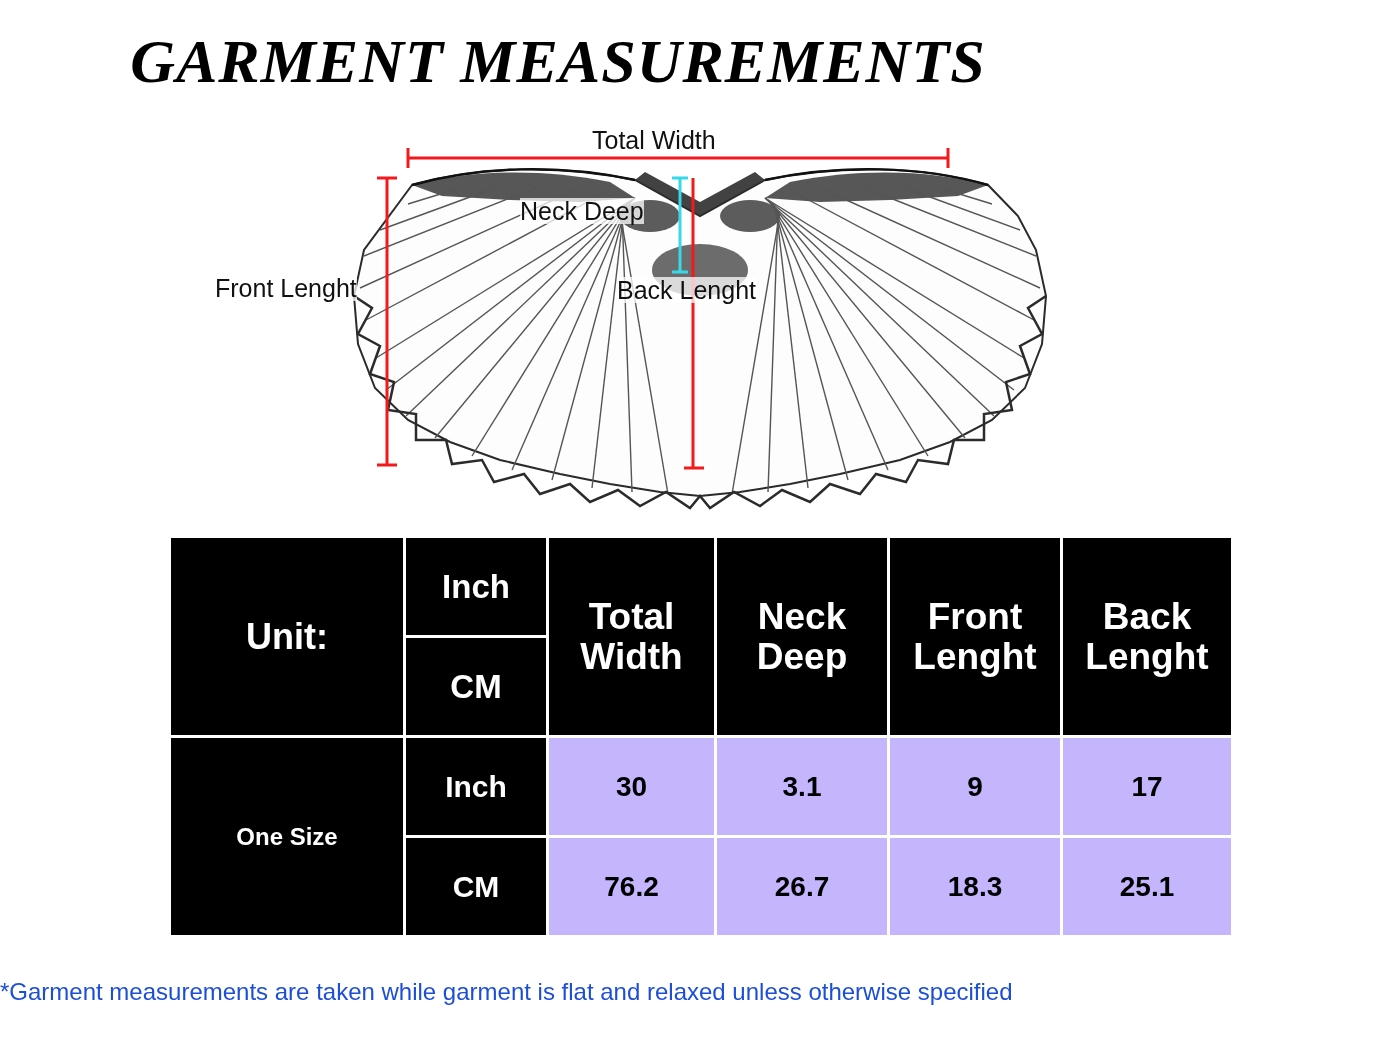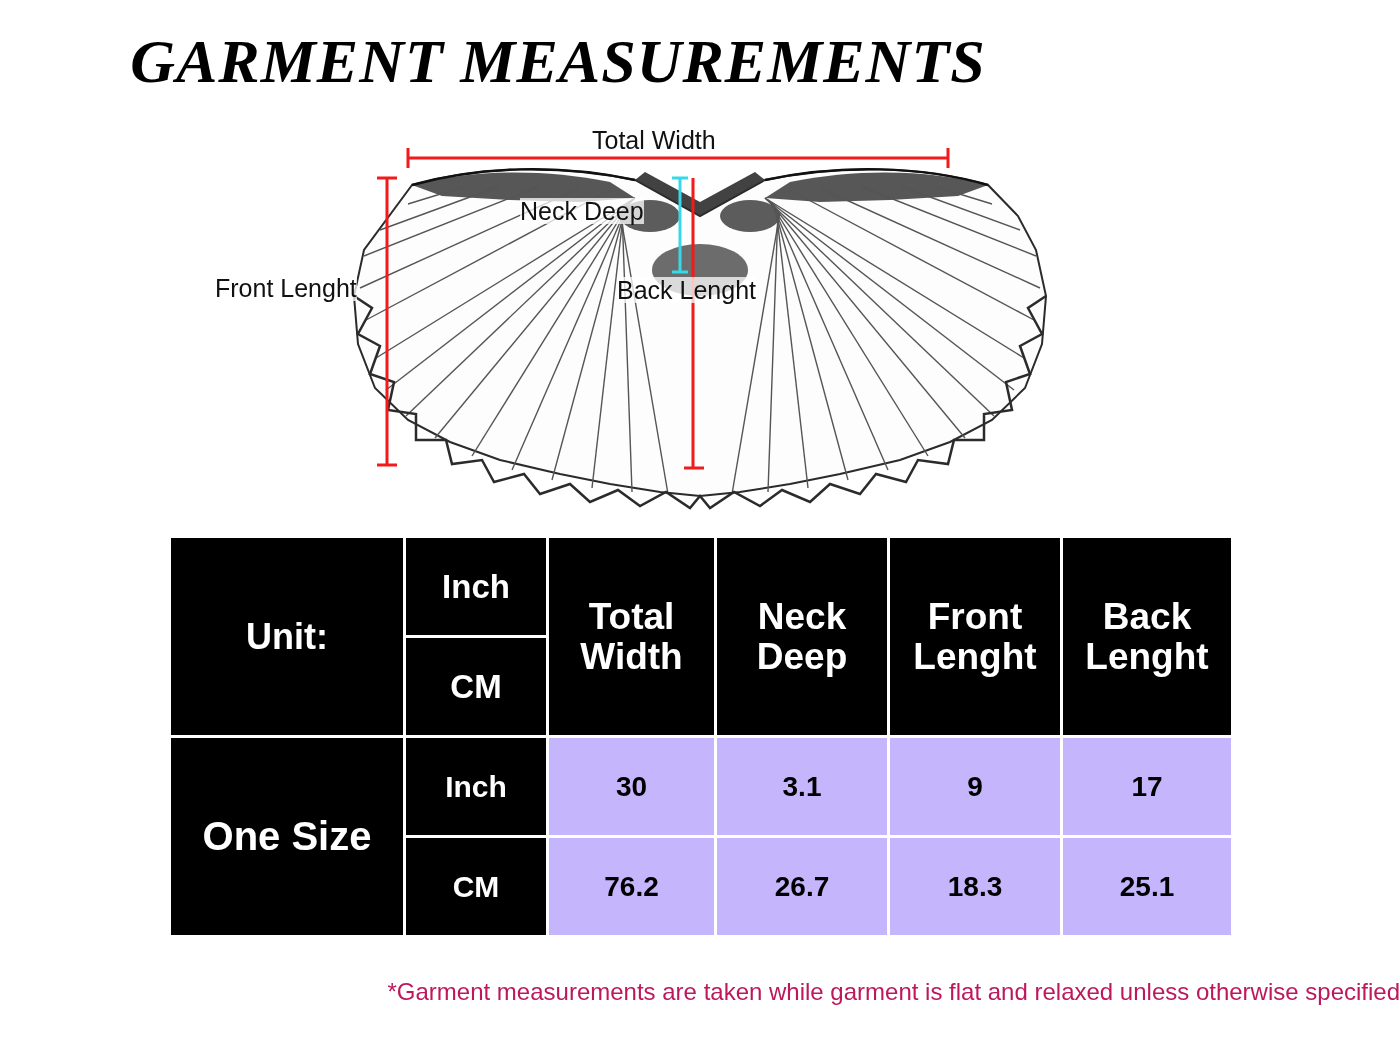"One Size" .row-lbl { font-size: 40px -> 24px }
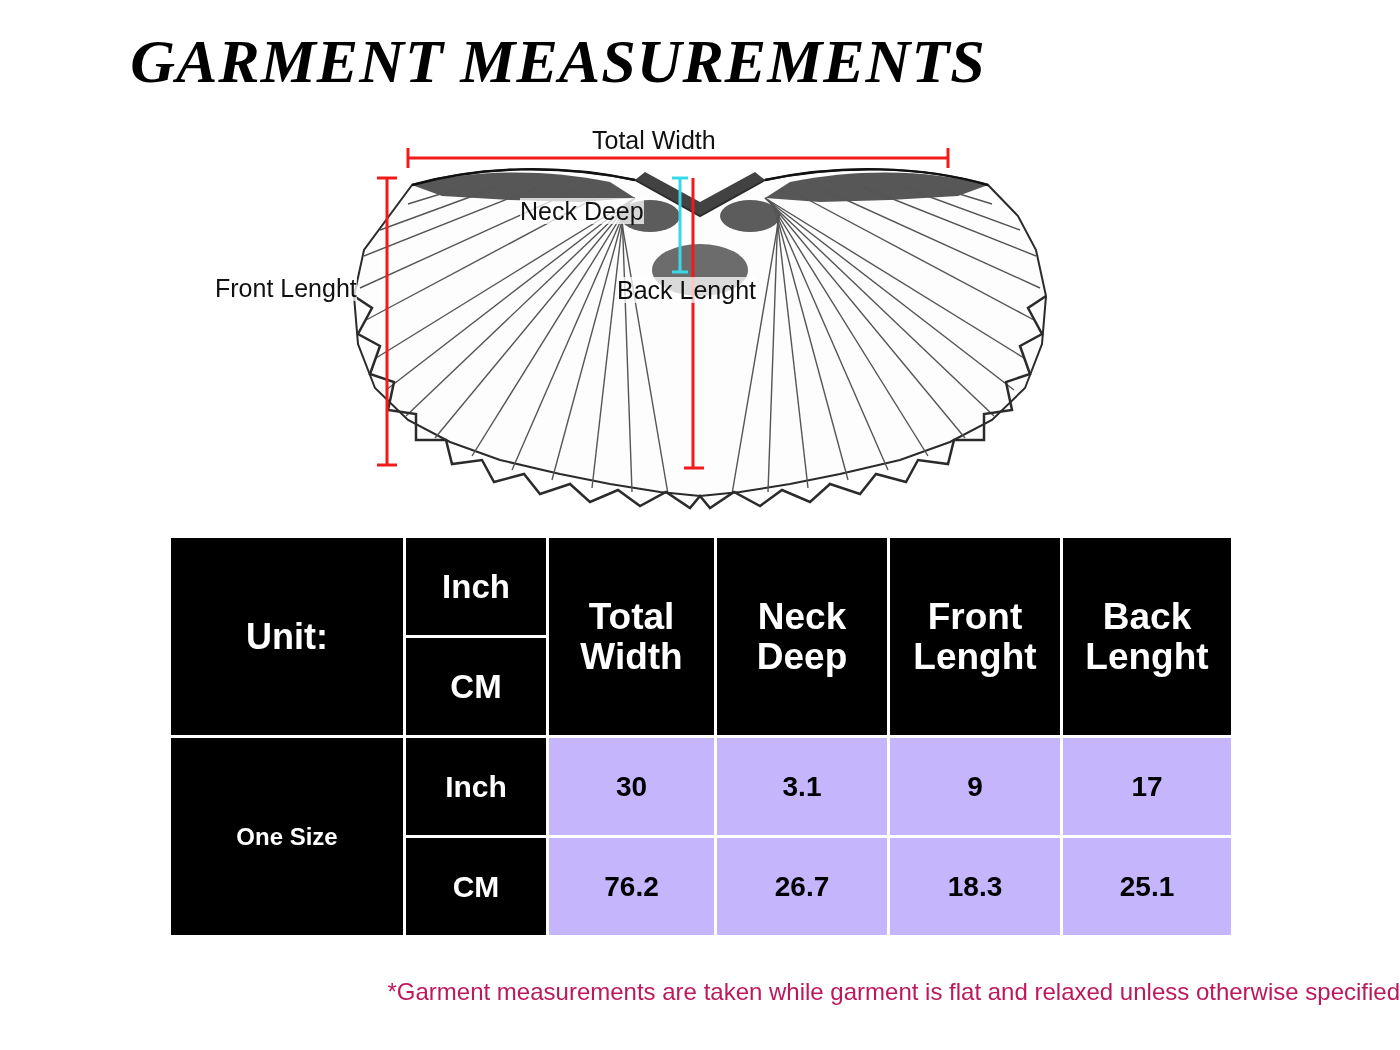"*Garment measurements are taken while" #footnote { color: #be185d -> #1d4ed8; text-align: right -> left }
